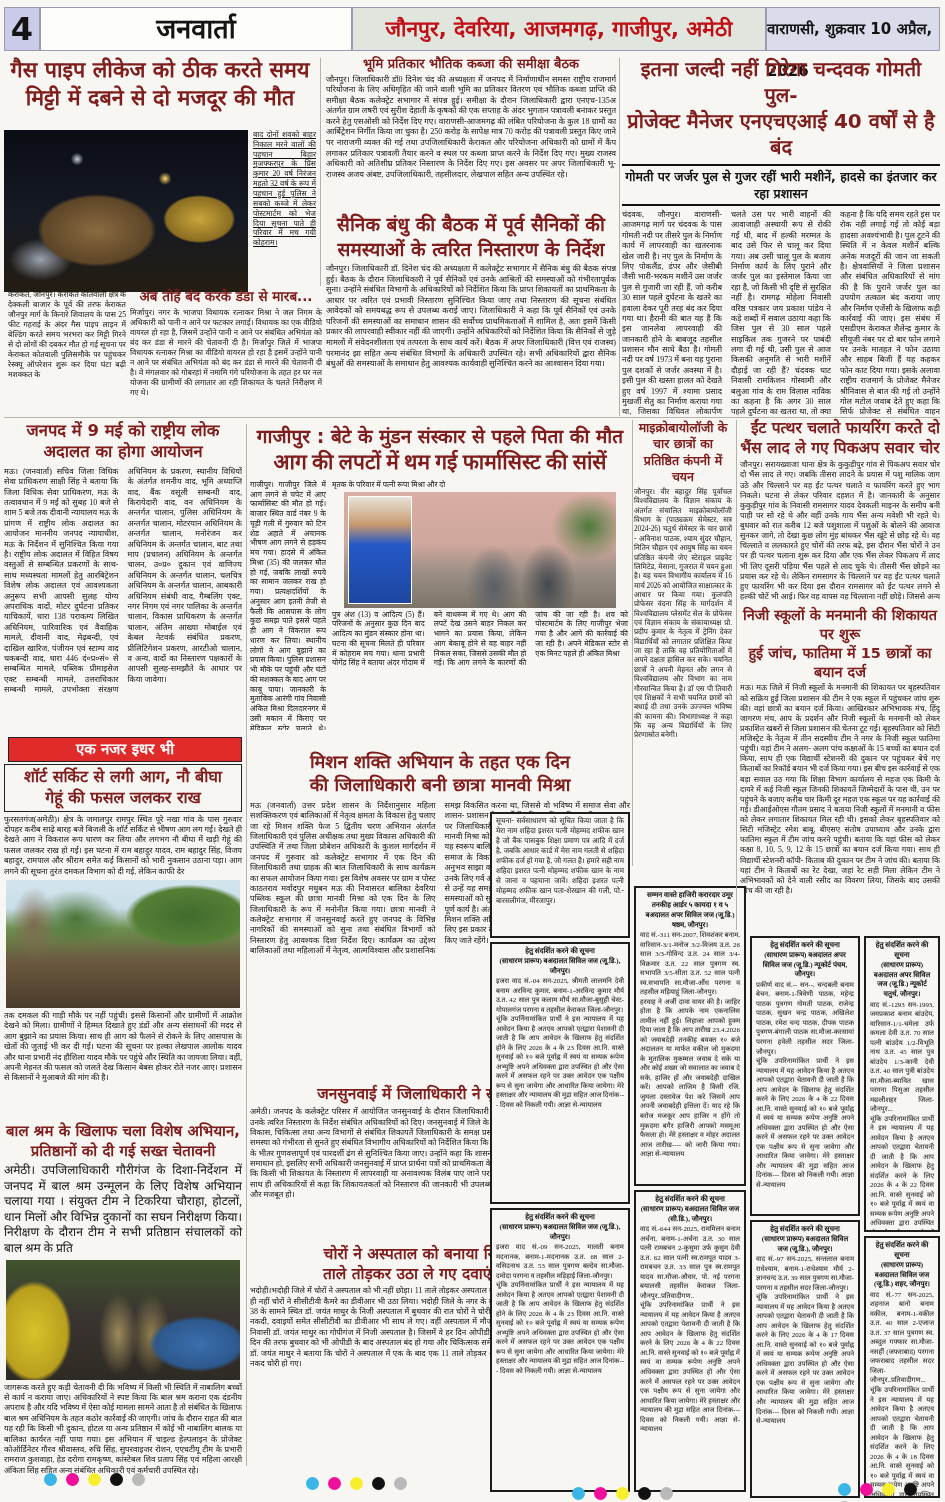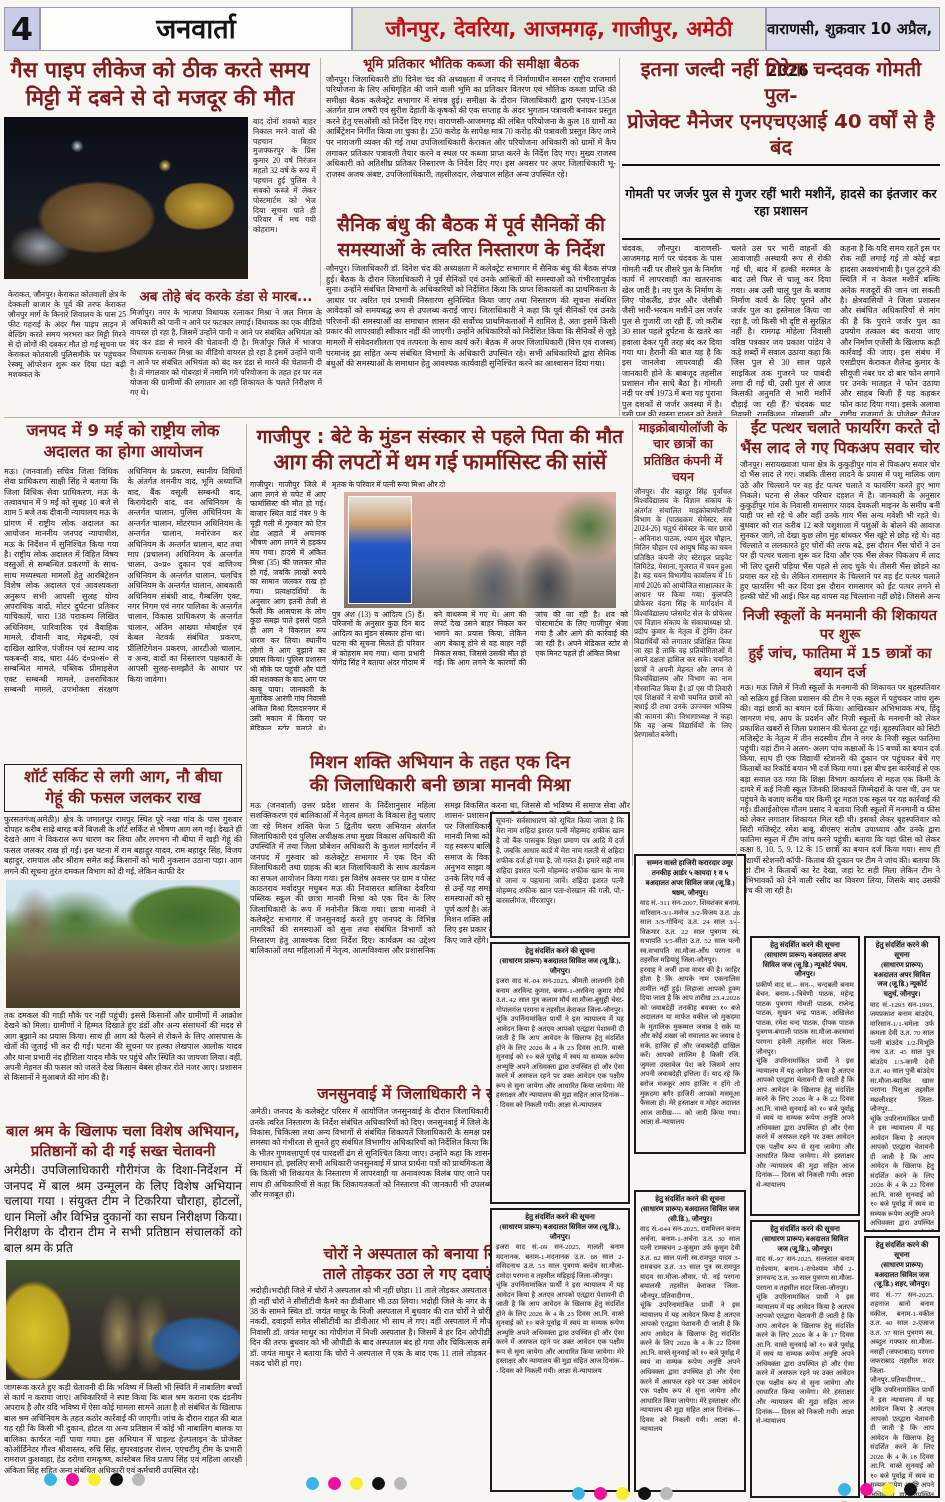"बाद दोनों शवको बाहर निकाल" div { margin-top: 5px -> 18px; text-decoration: none -> underline }
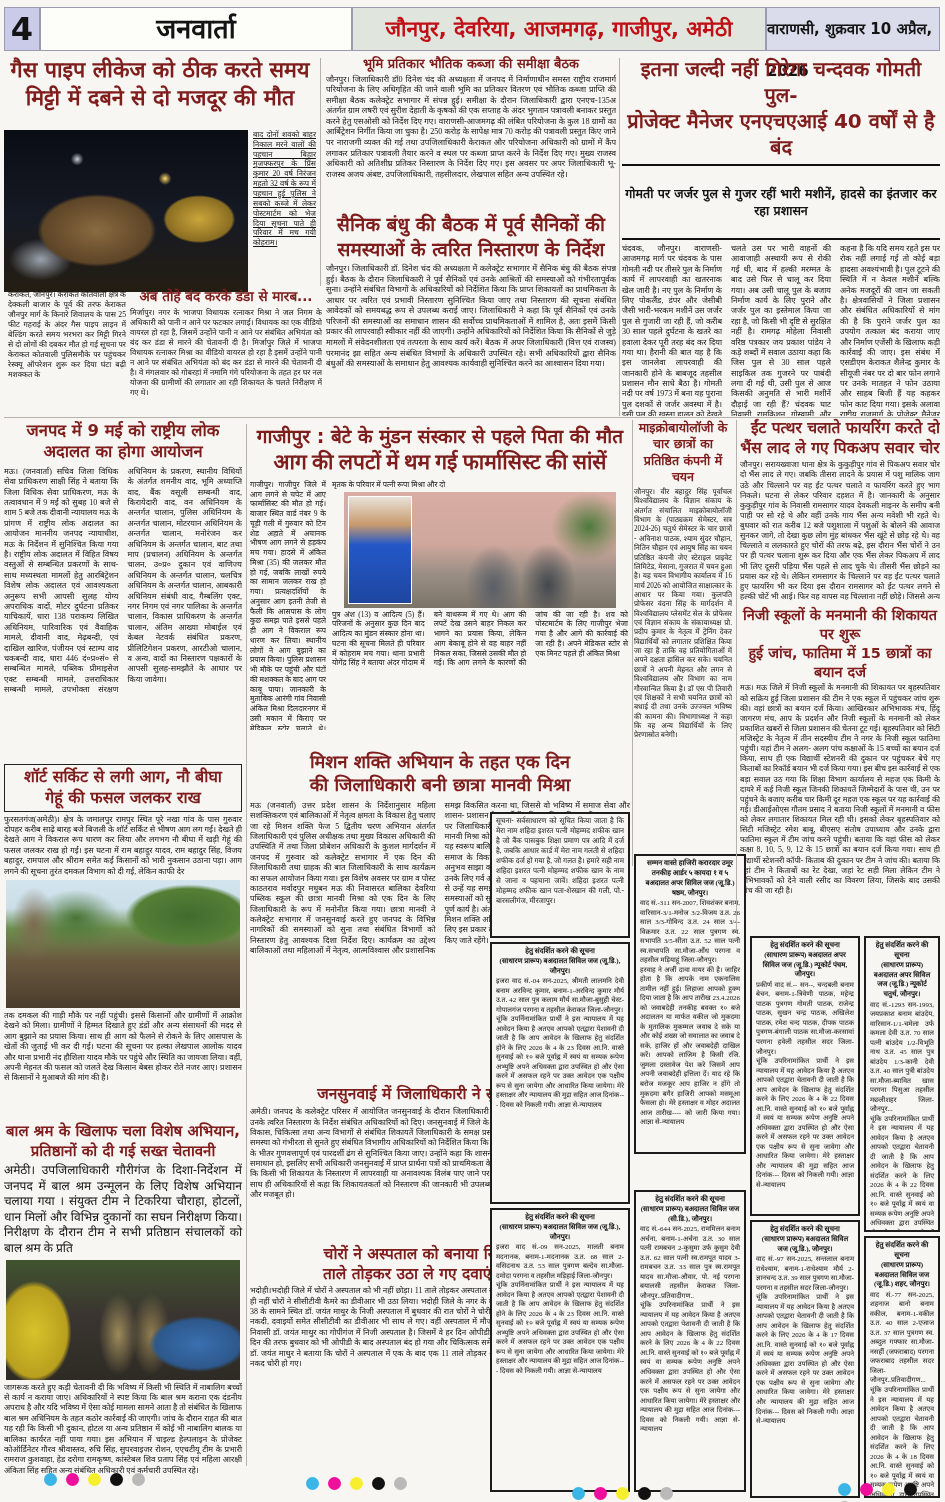"गोमती पर जर्जर पुल से" div.subhead-bar { padding: 19px 0 -> 2px 0 }
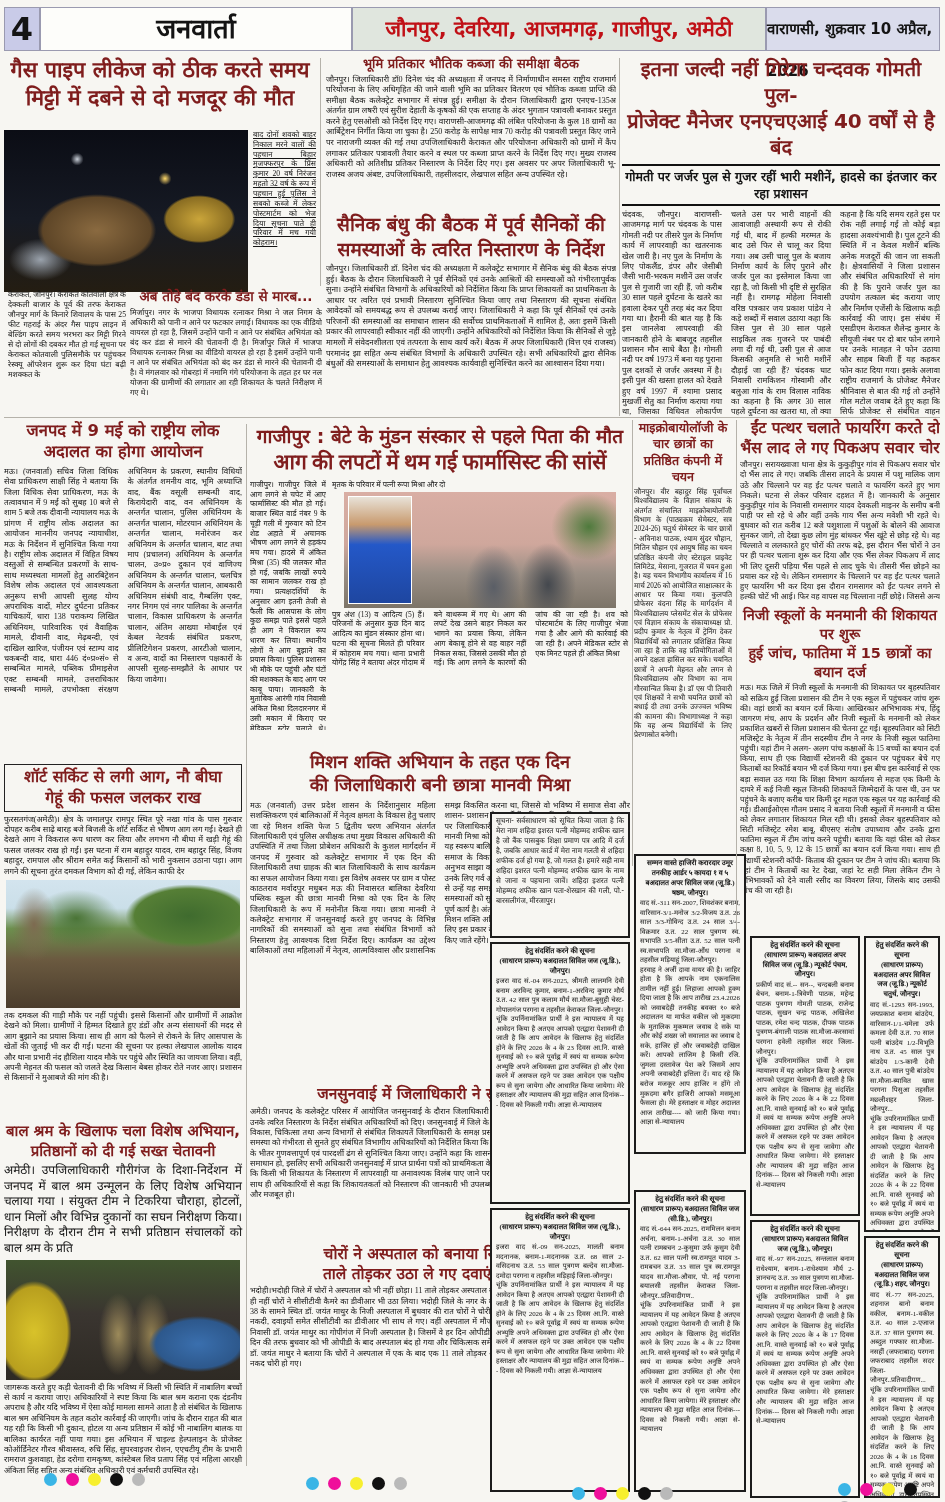"एक नजर इधर भी" div.abs { html: none -> <div>एक नजर इधर भी</div> }
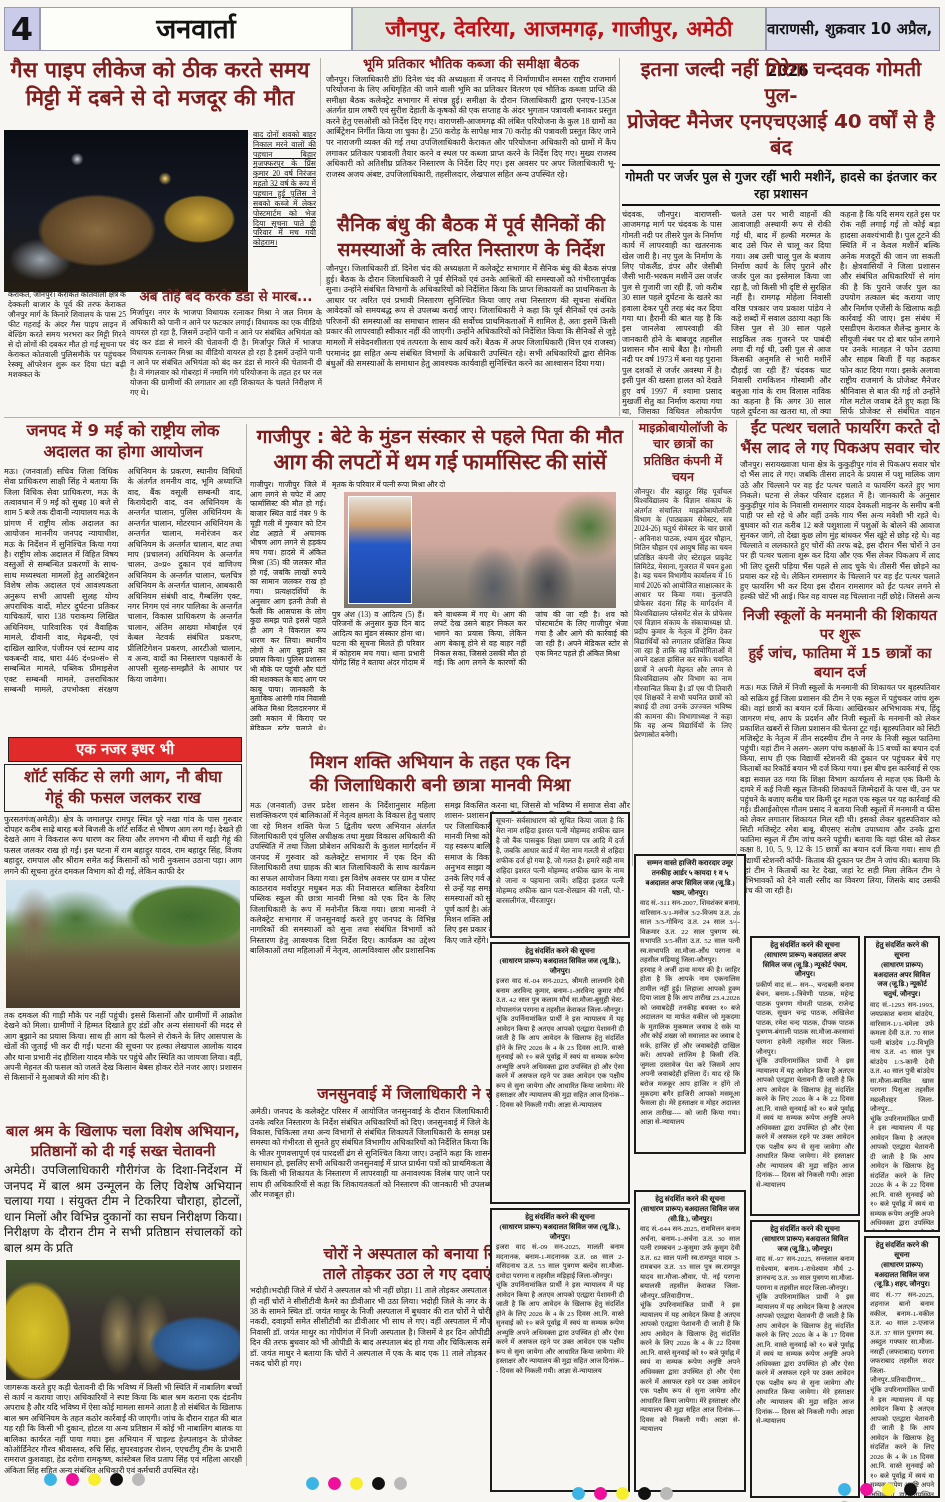"सम्मन वास्ते हाजिरी करारदार उमूर" div.notice { top: 854px -> 886px }
